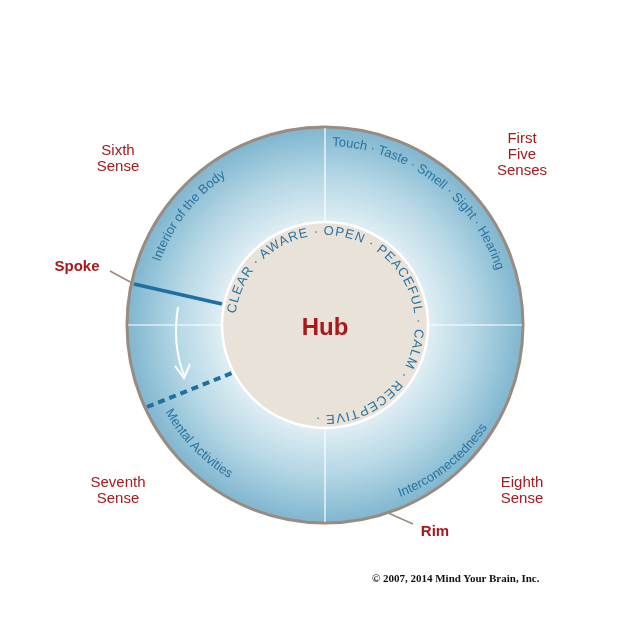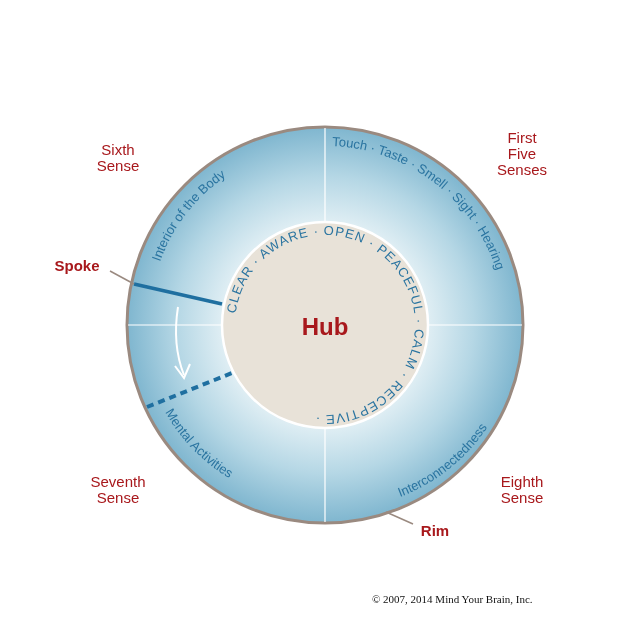"© 2007, 2014 Mind Your" .copyright { font-weight: none -> bold; top: 593px -> 572px }
